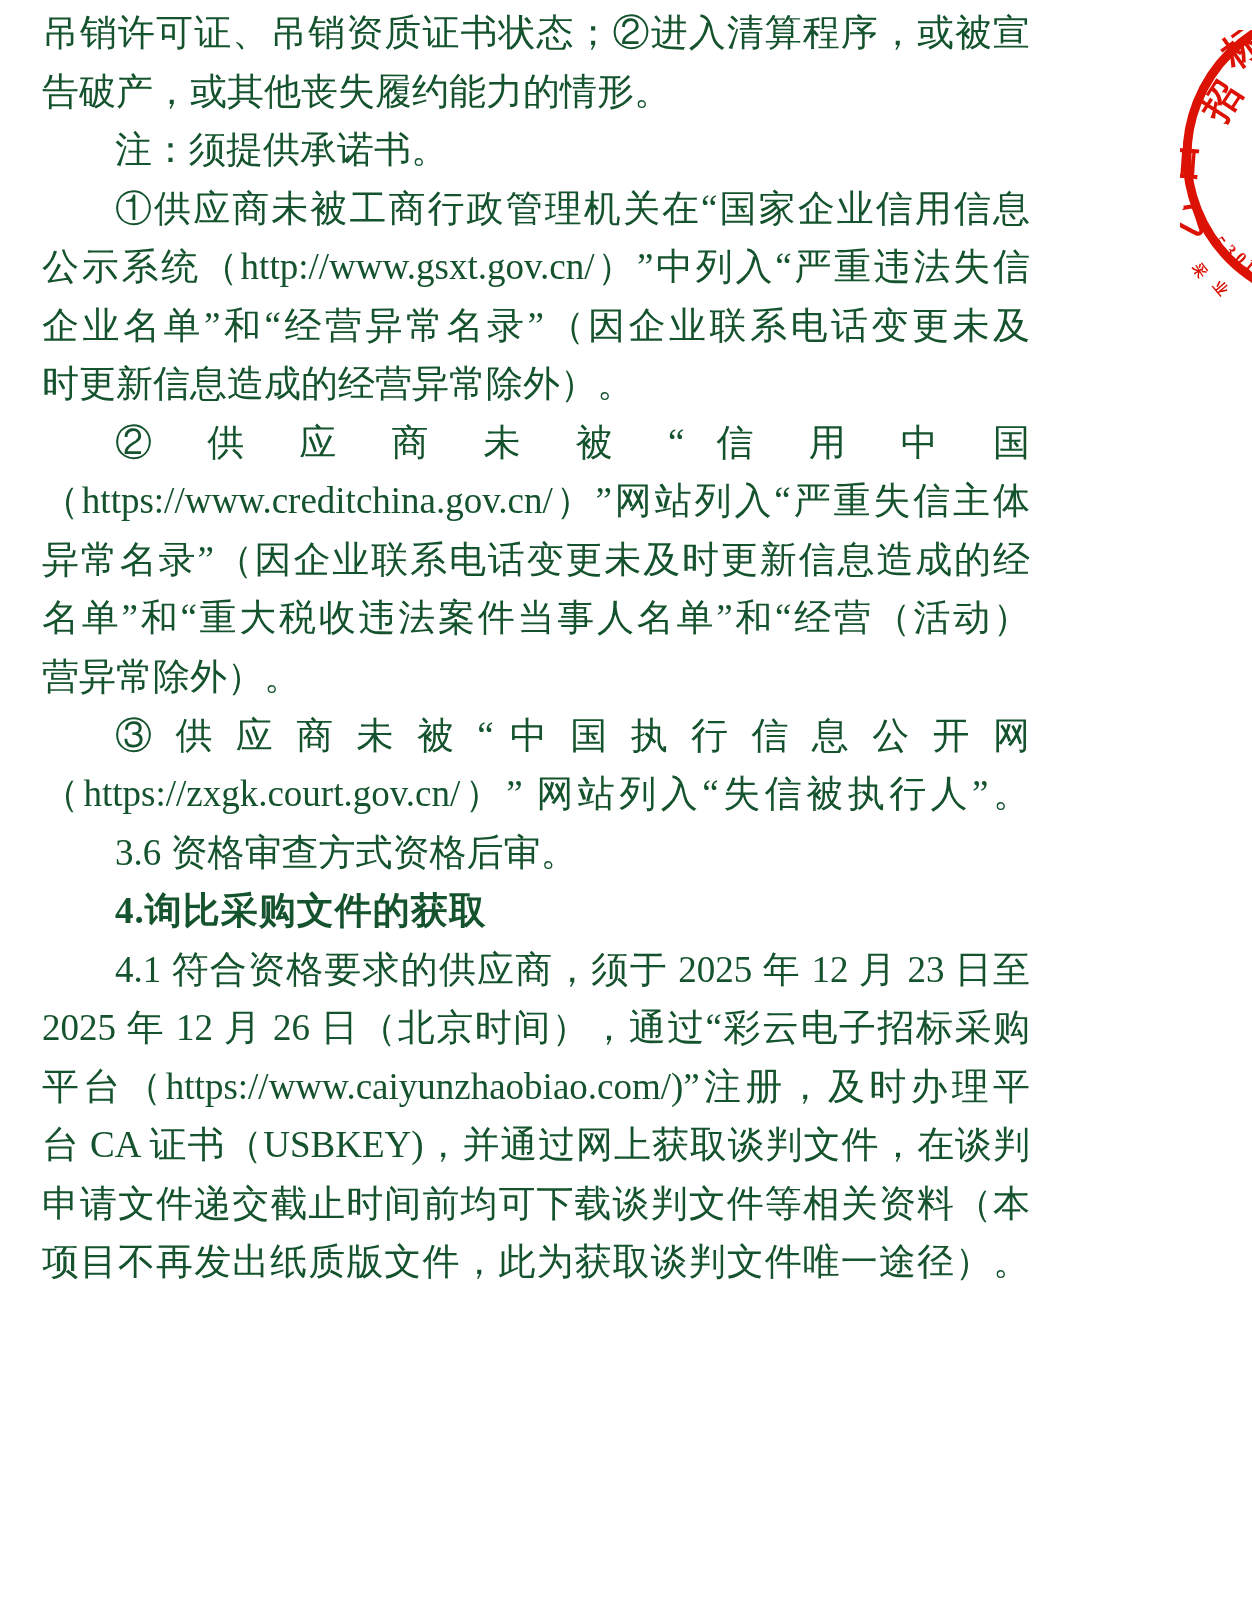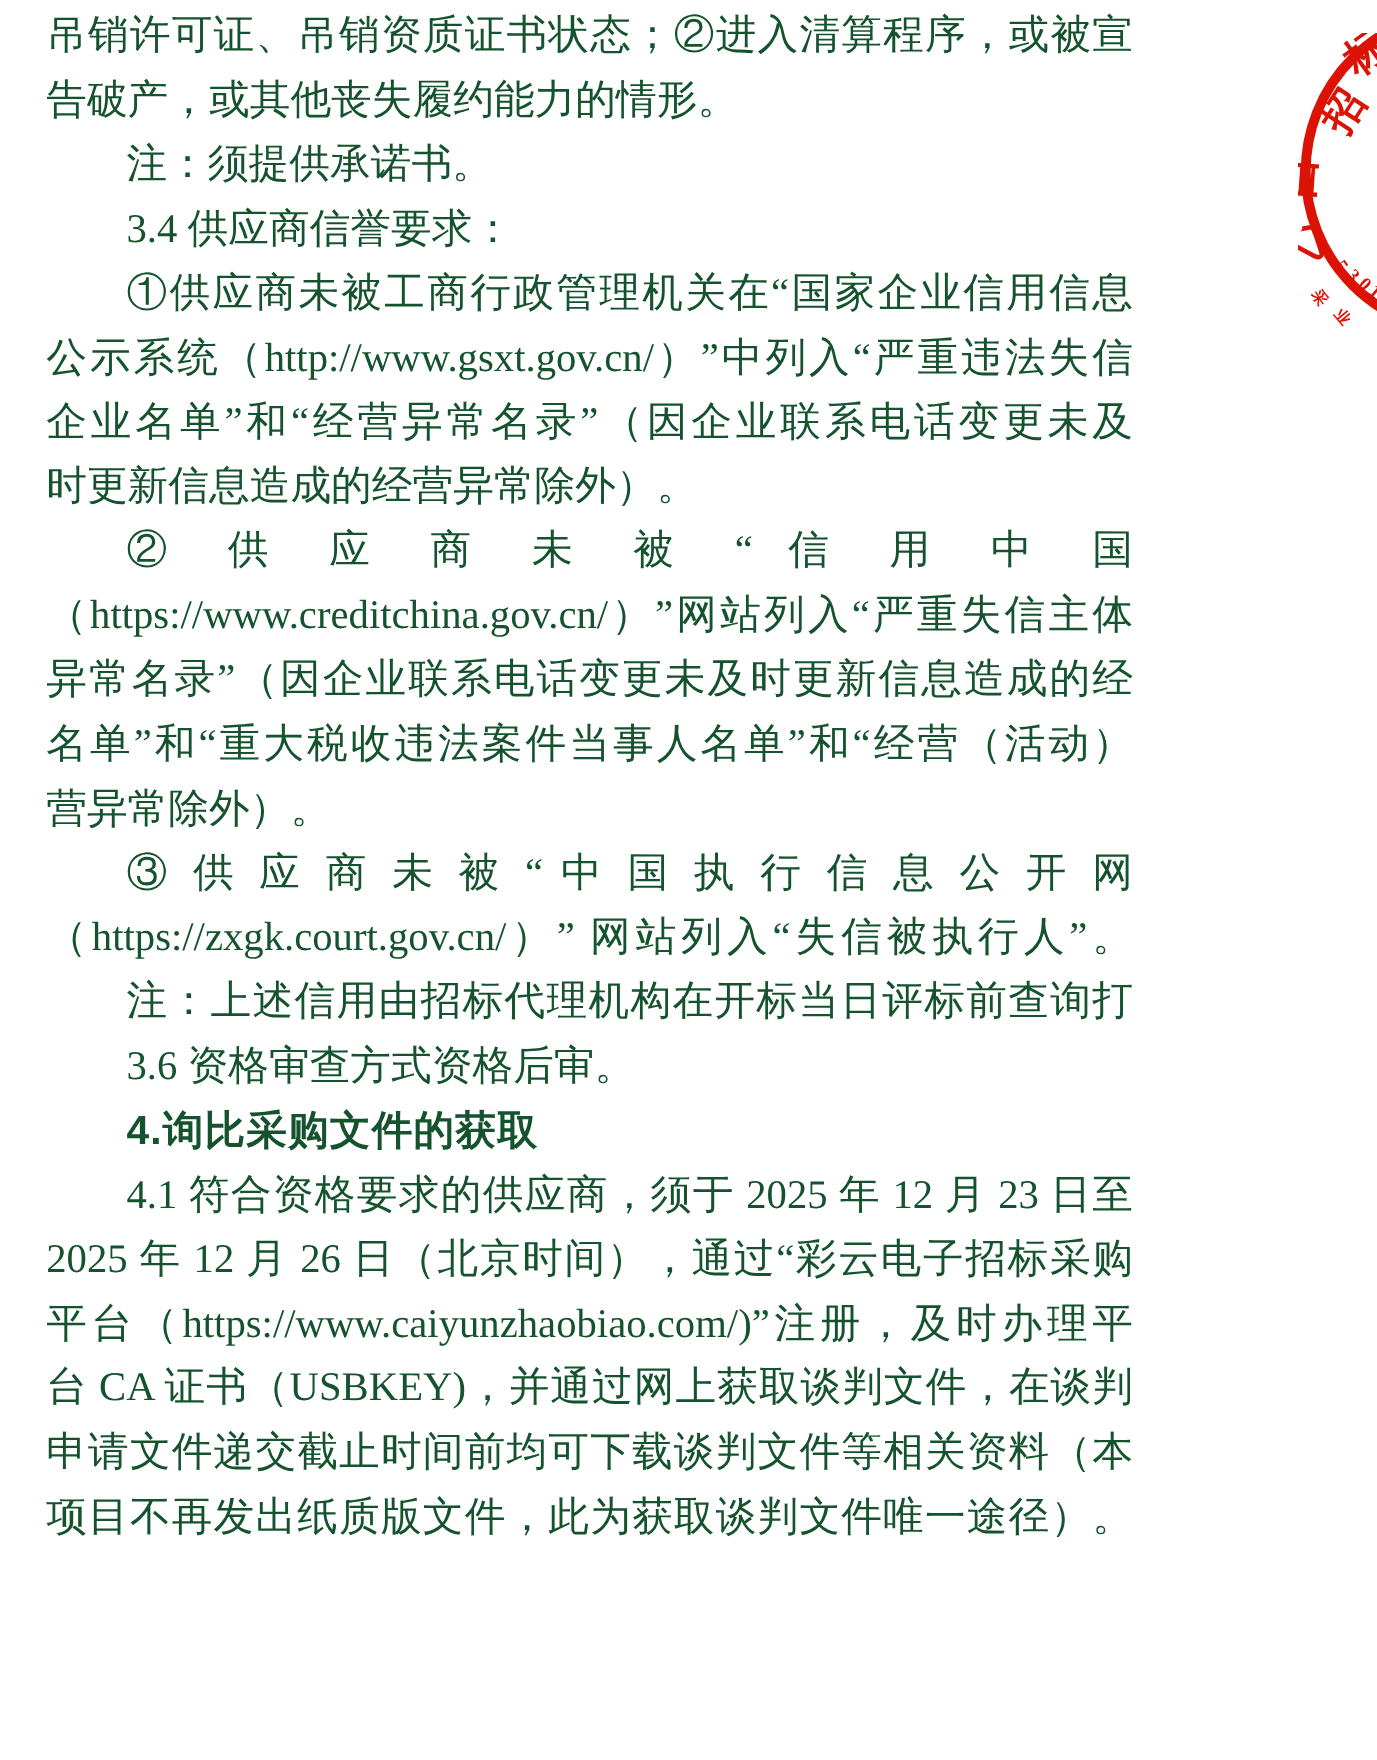"3.4 供应商信誉要求：" div.line { html: <div>3.4 供应商信誉要求：</div> -> none }
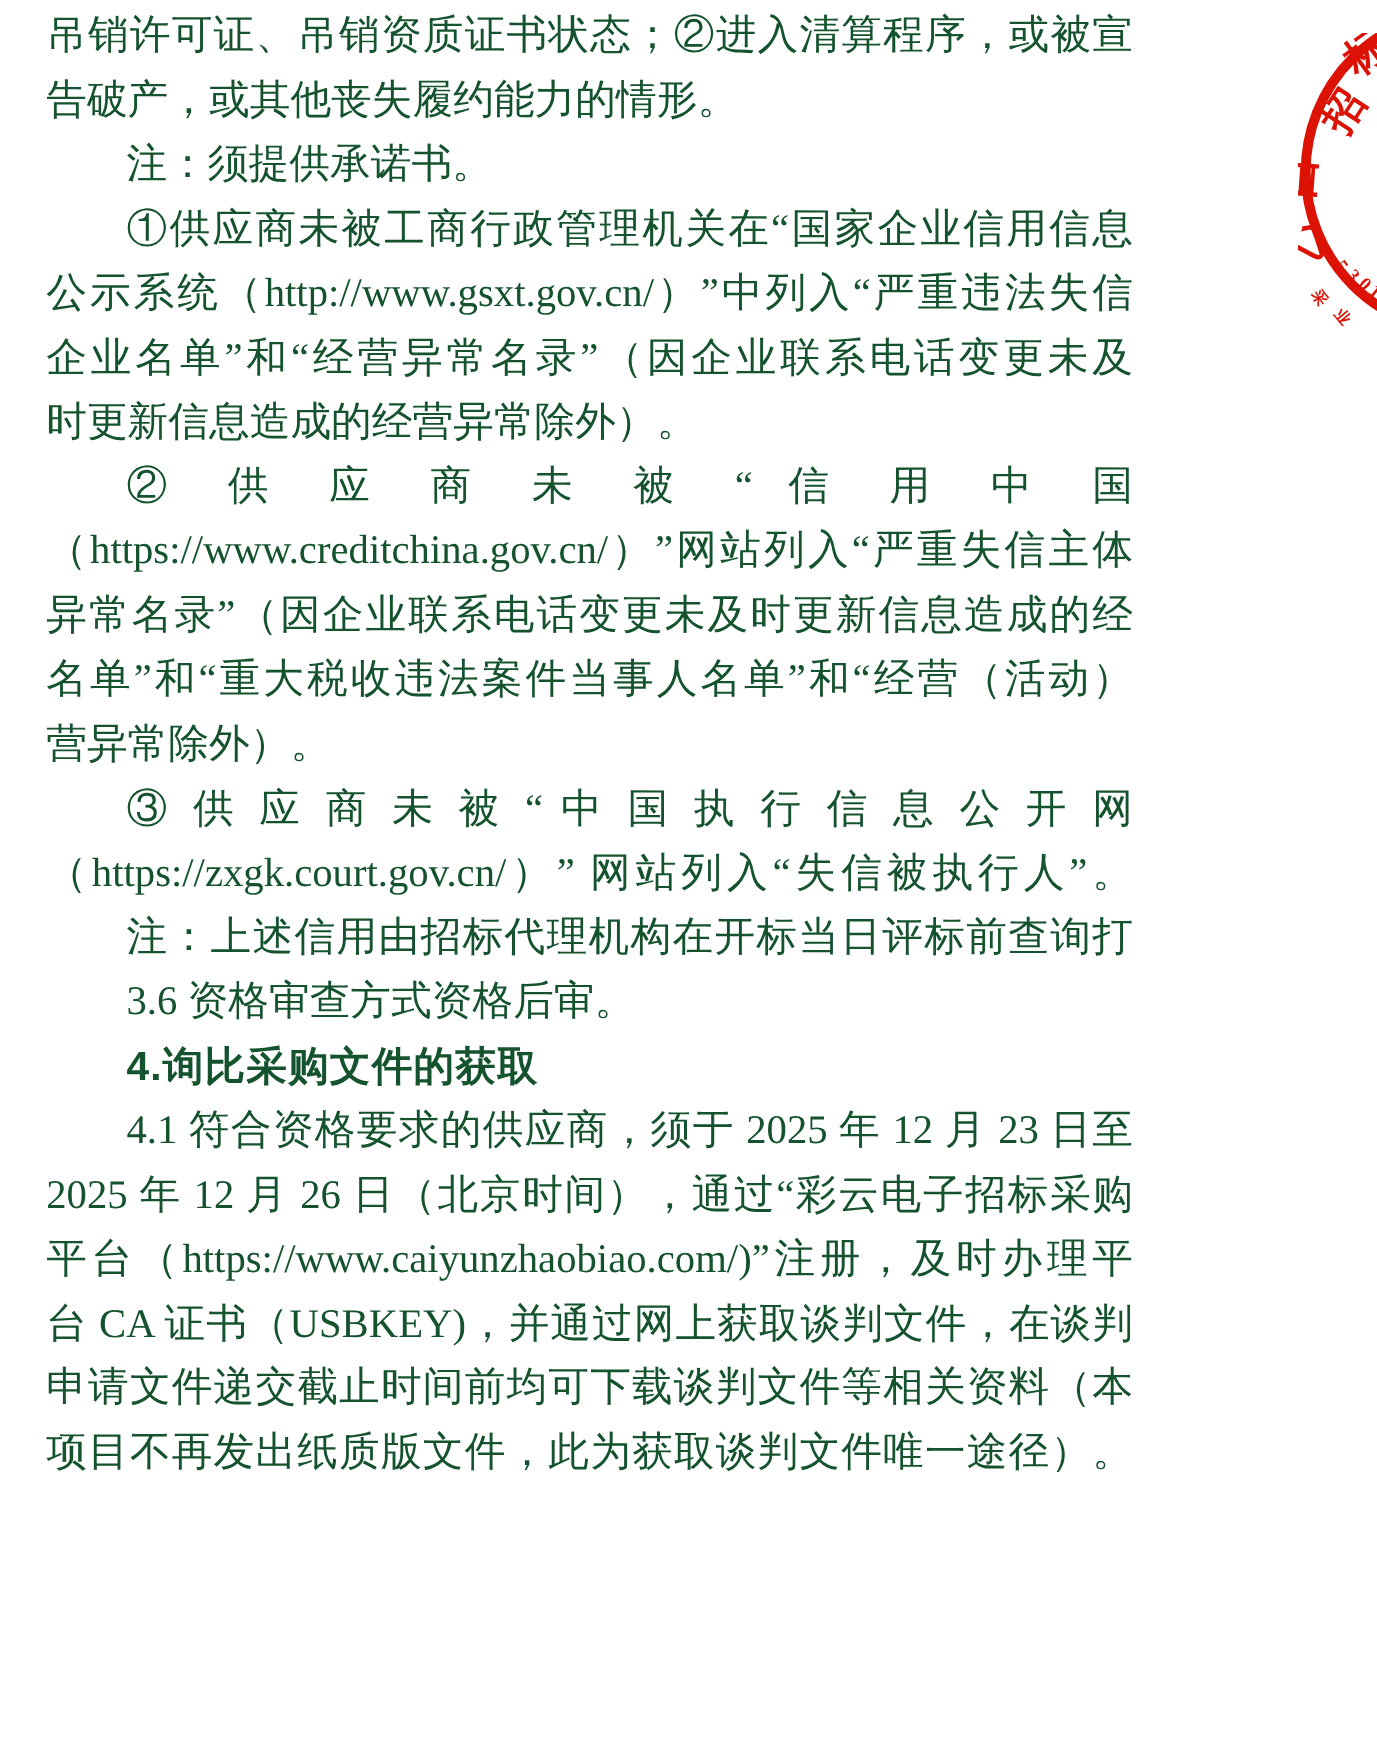"注：上述信用由招标代理机构在开标当日评标前查询打" div.line { html: <div>注：上述信用由招标代理机构在开标当日评标前查询打</div> -> none }
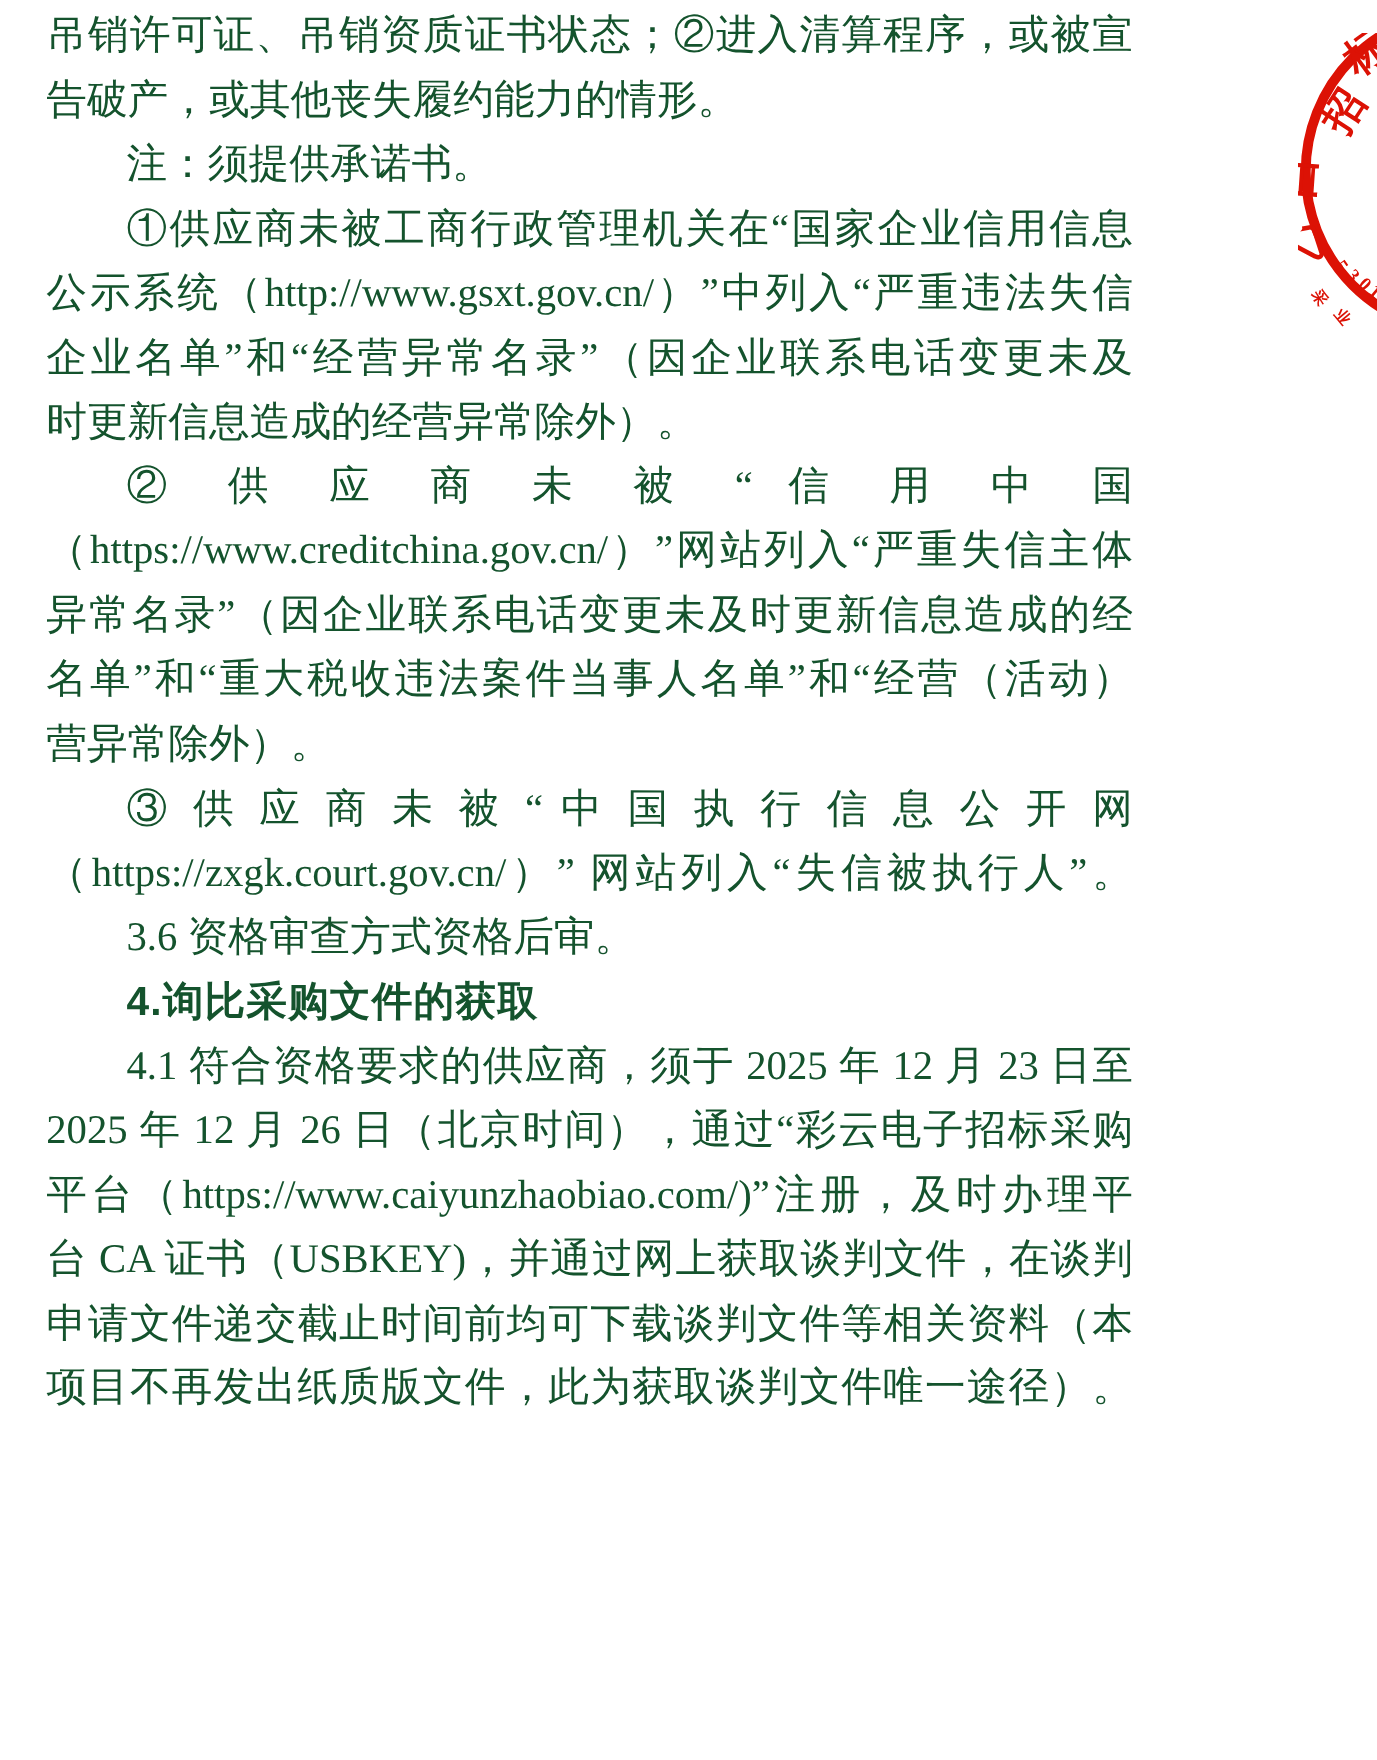"4.询比采购文件的获取" .line.bold { font-family: Liberation Sans, sans-serif -> Liberation Serif, serif }
